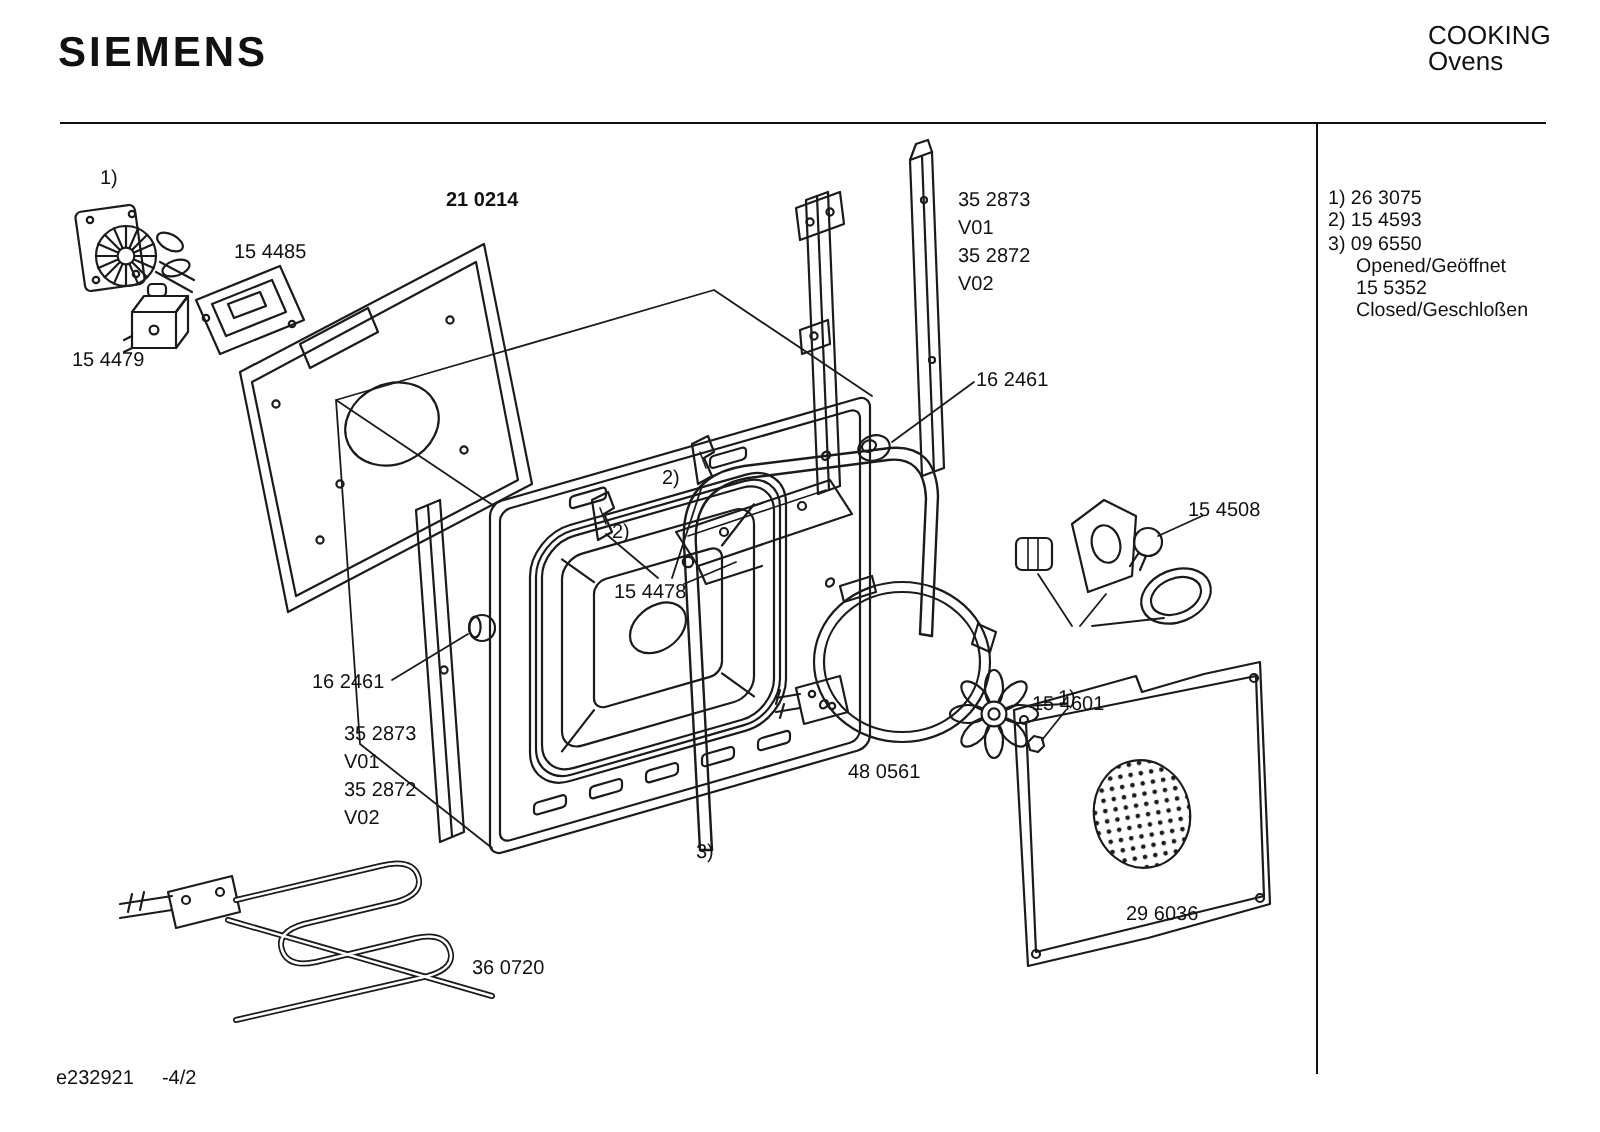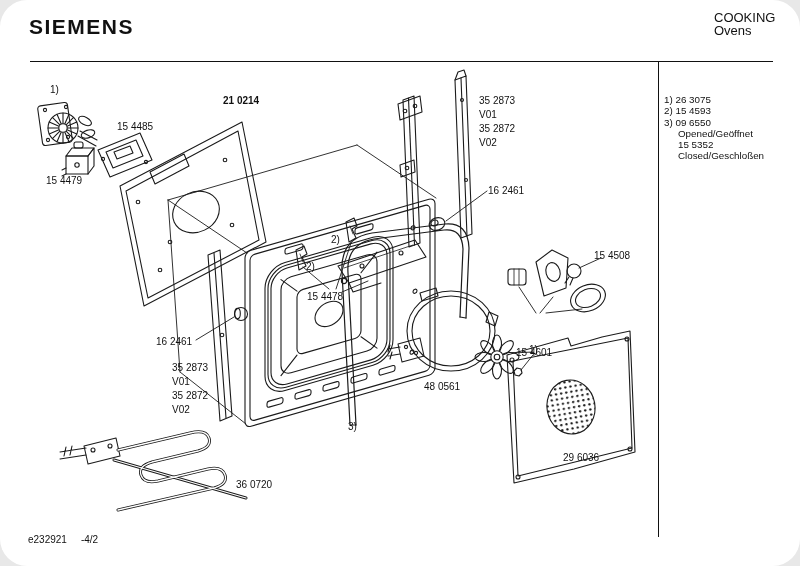"SIEMENS" .page { border-radius: 27px -> none }
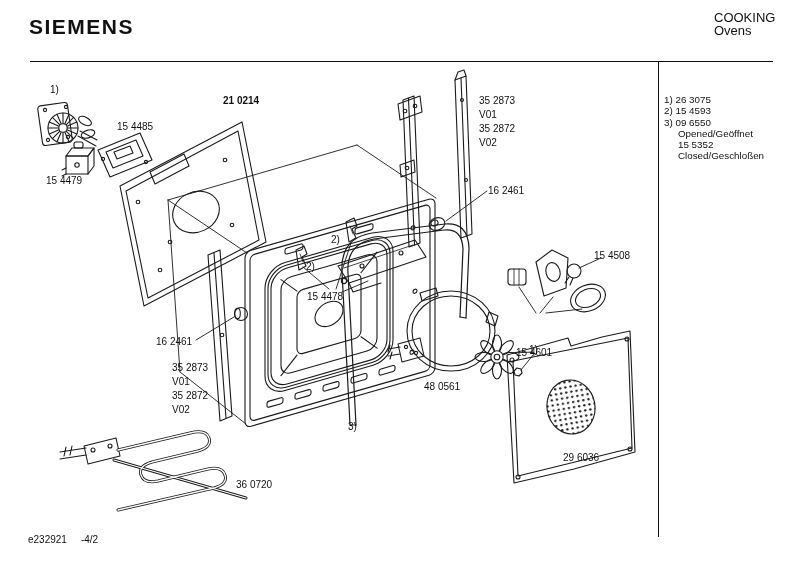"15 4479" div.part-label { left: 46px -> 36px }
